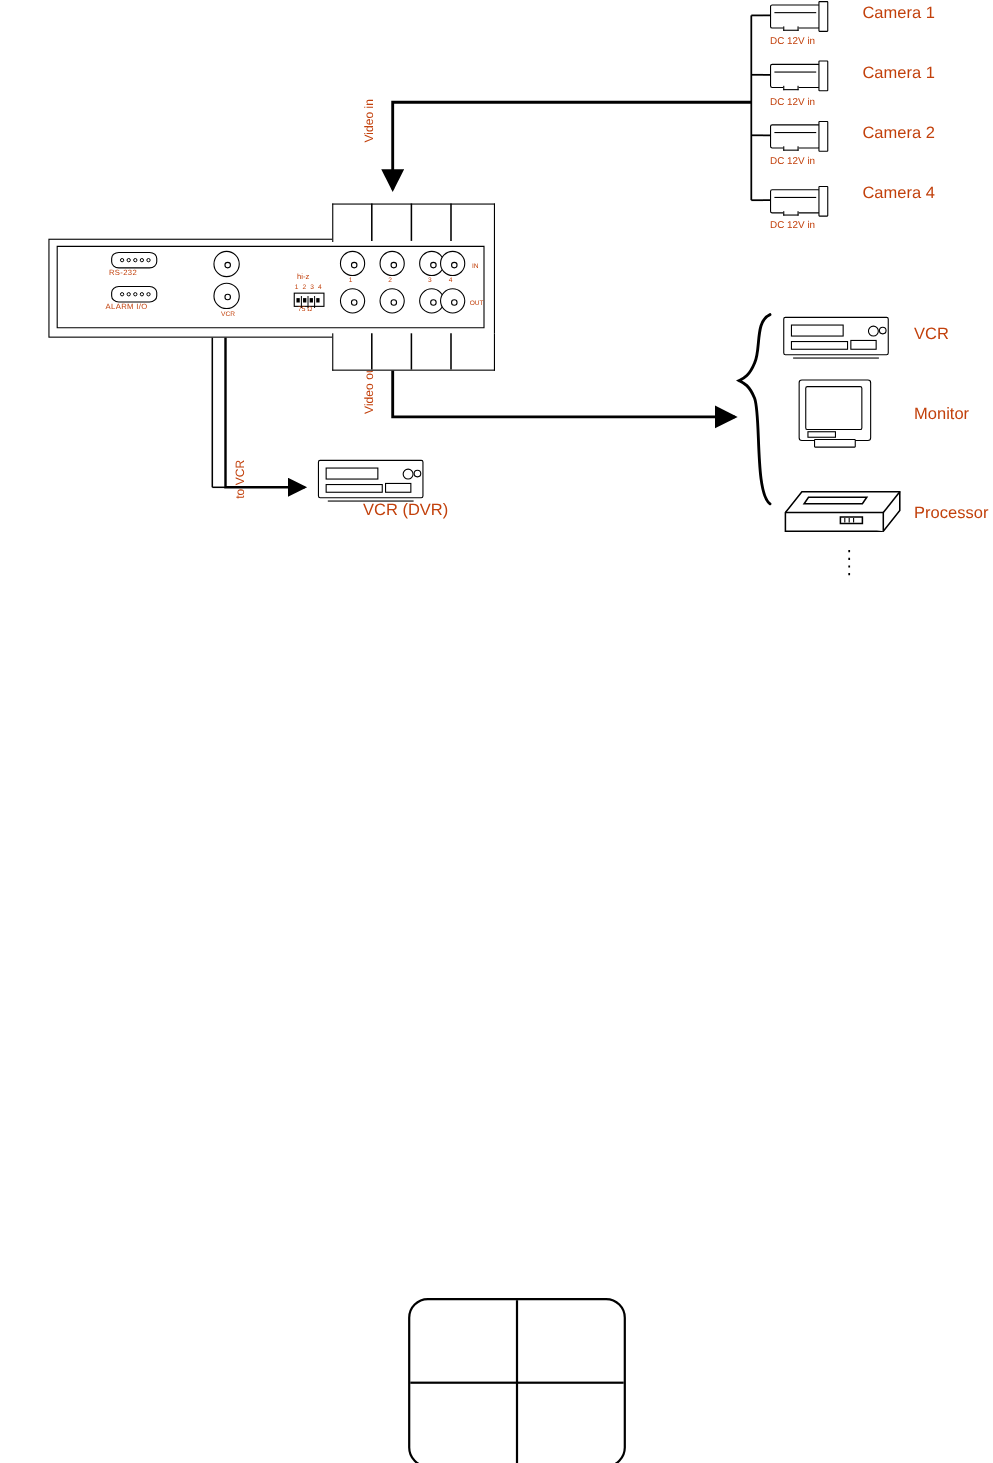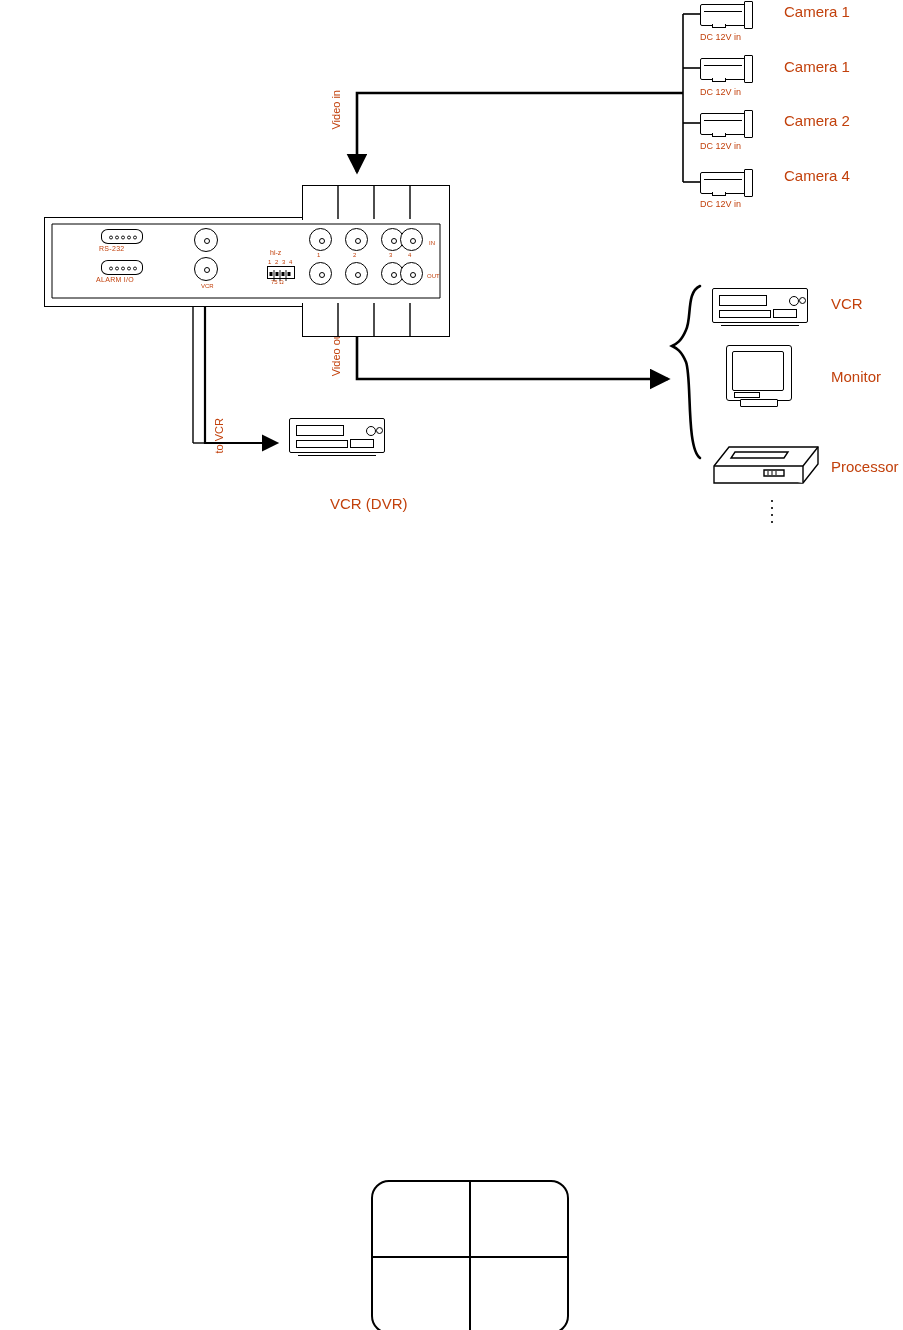"VCR (DVR)" div.lbl { top: 496px -> 456px }
